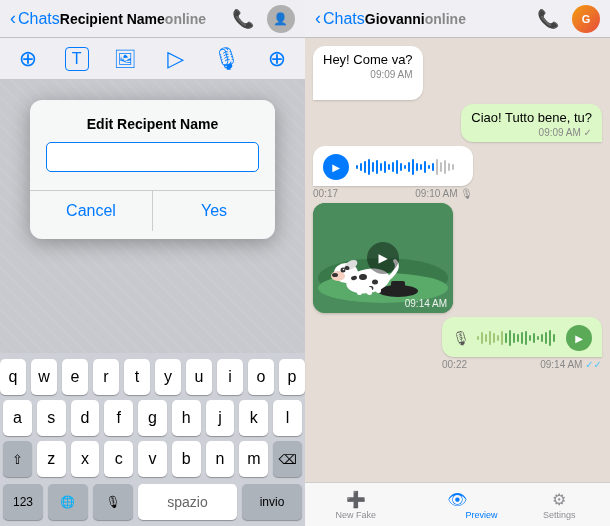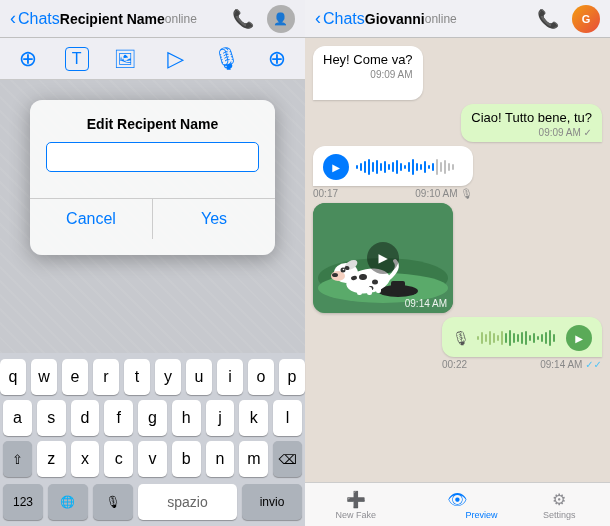"online" .header-status { font-size: 12px -> 14px; font-weight: none -> bold }
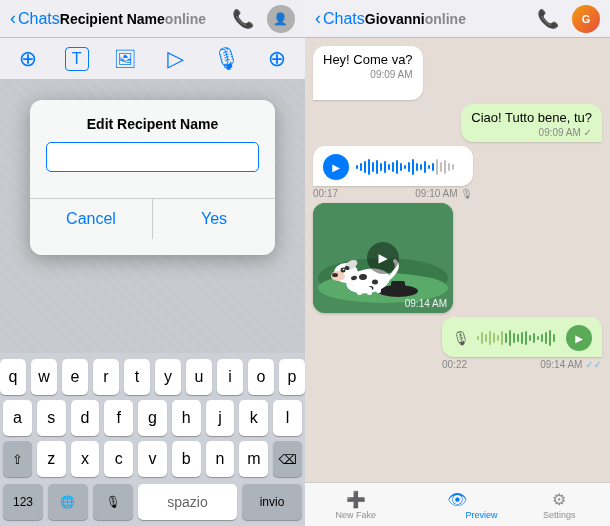"Cancel" .edit-dialog-buttons { margin: 16px -16px -> 8px -16px }
